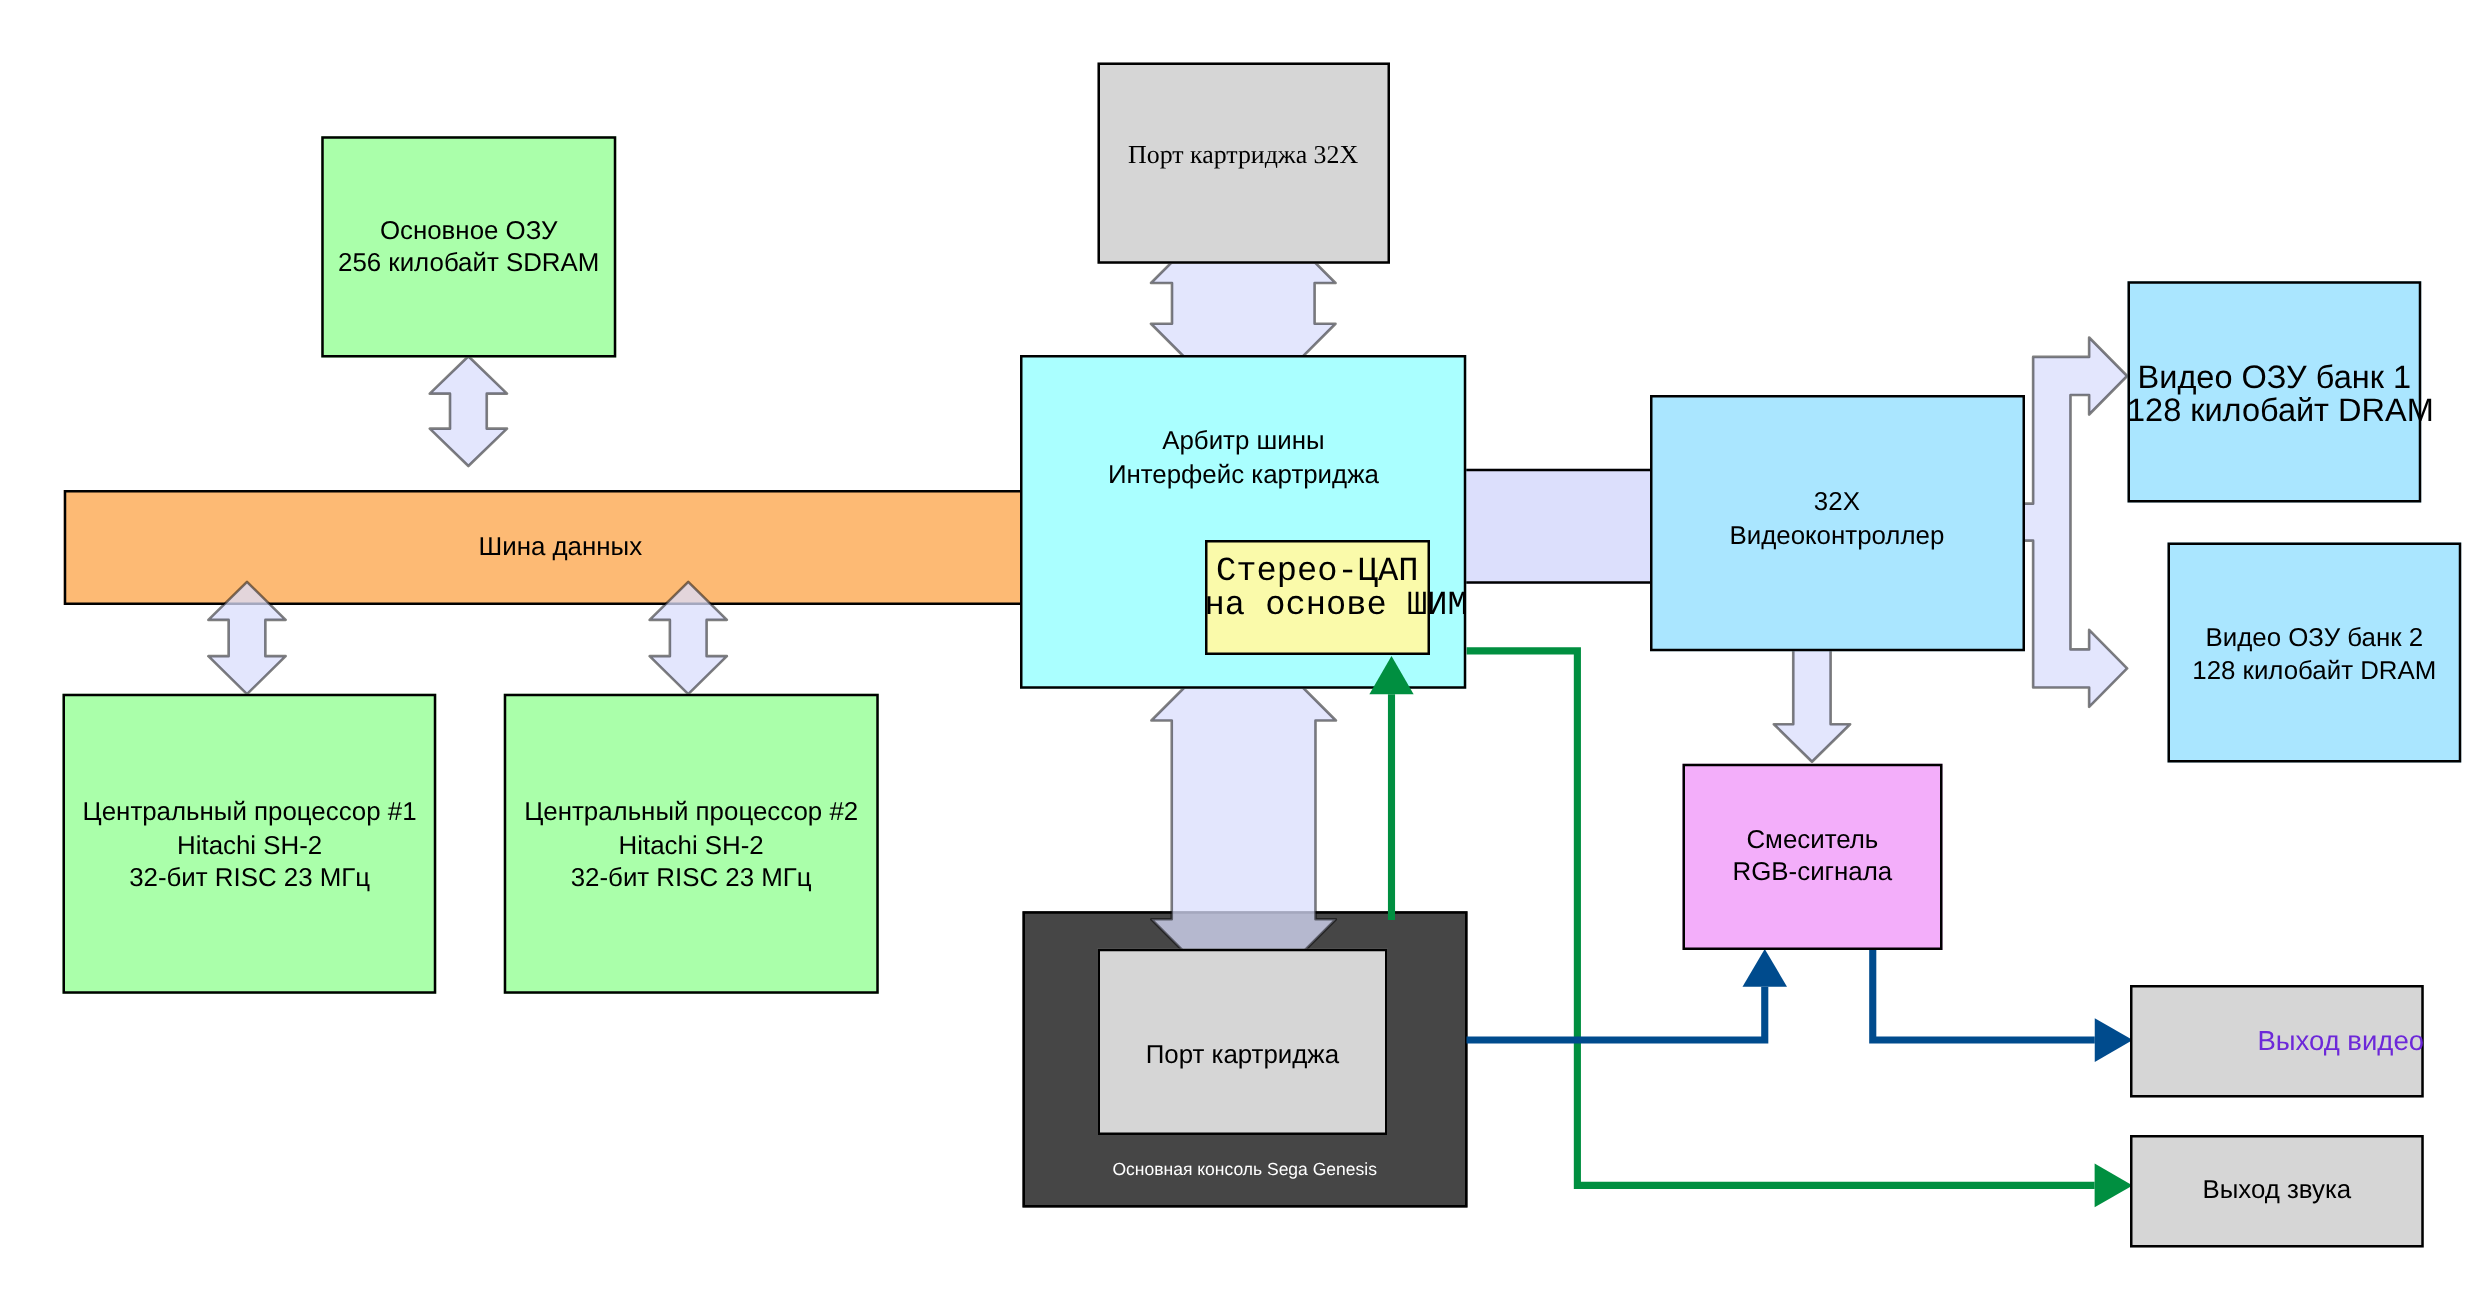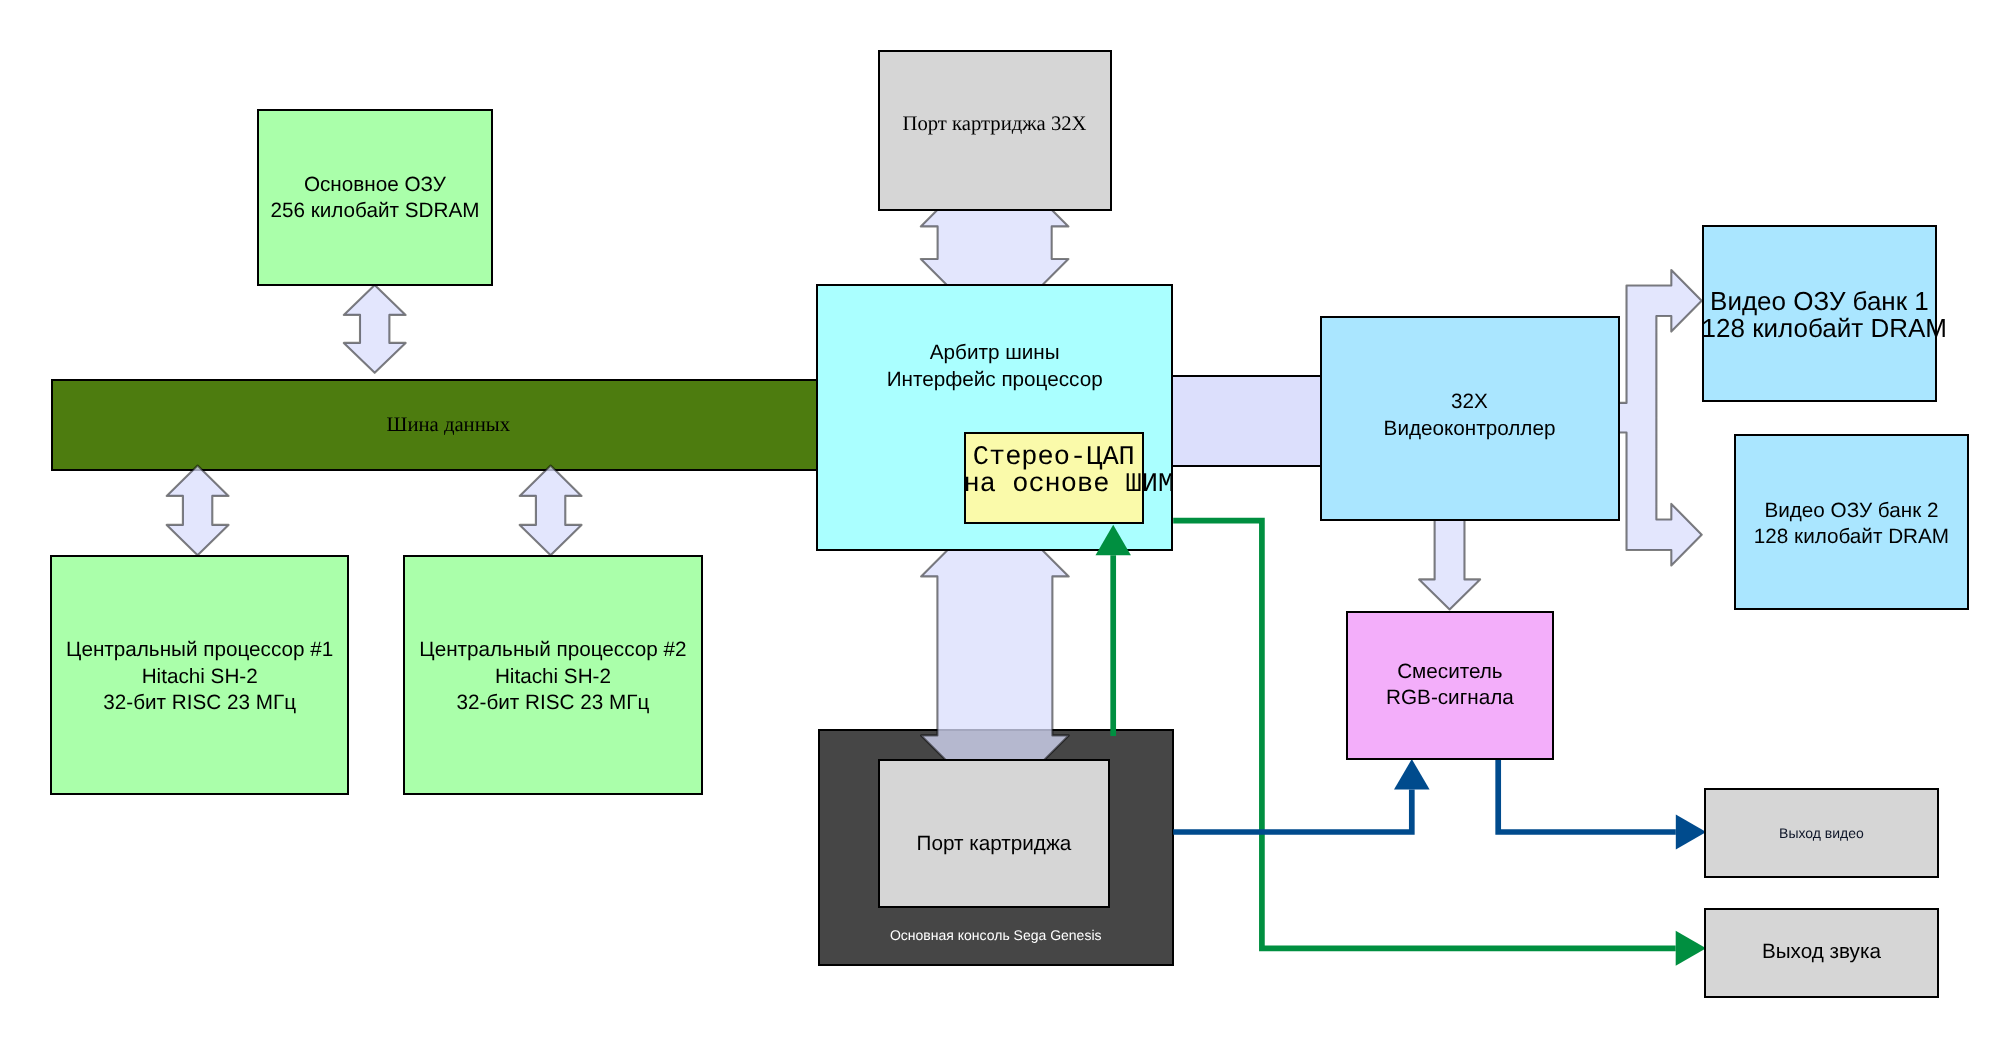"Интерфейс процессор" span { text: процессор -> картриджа }
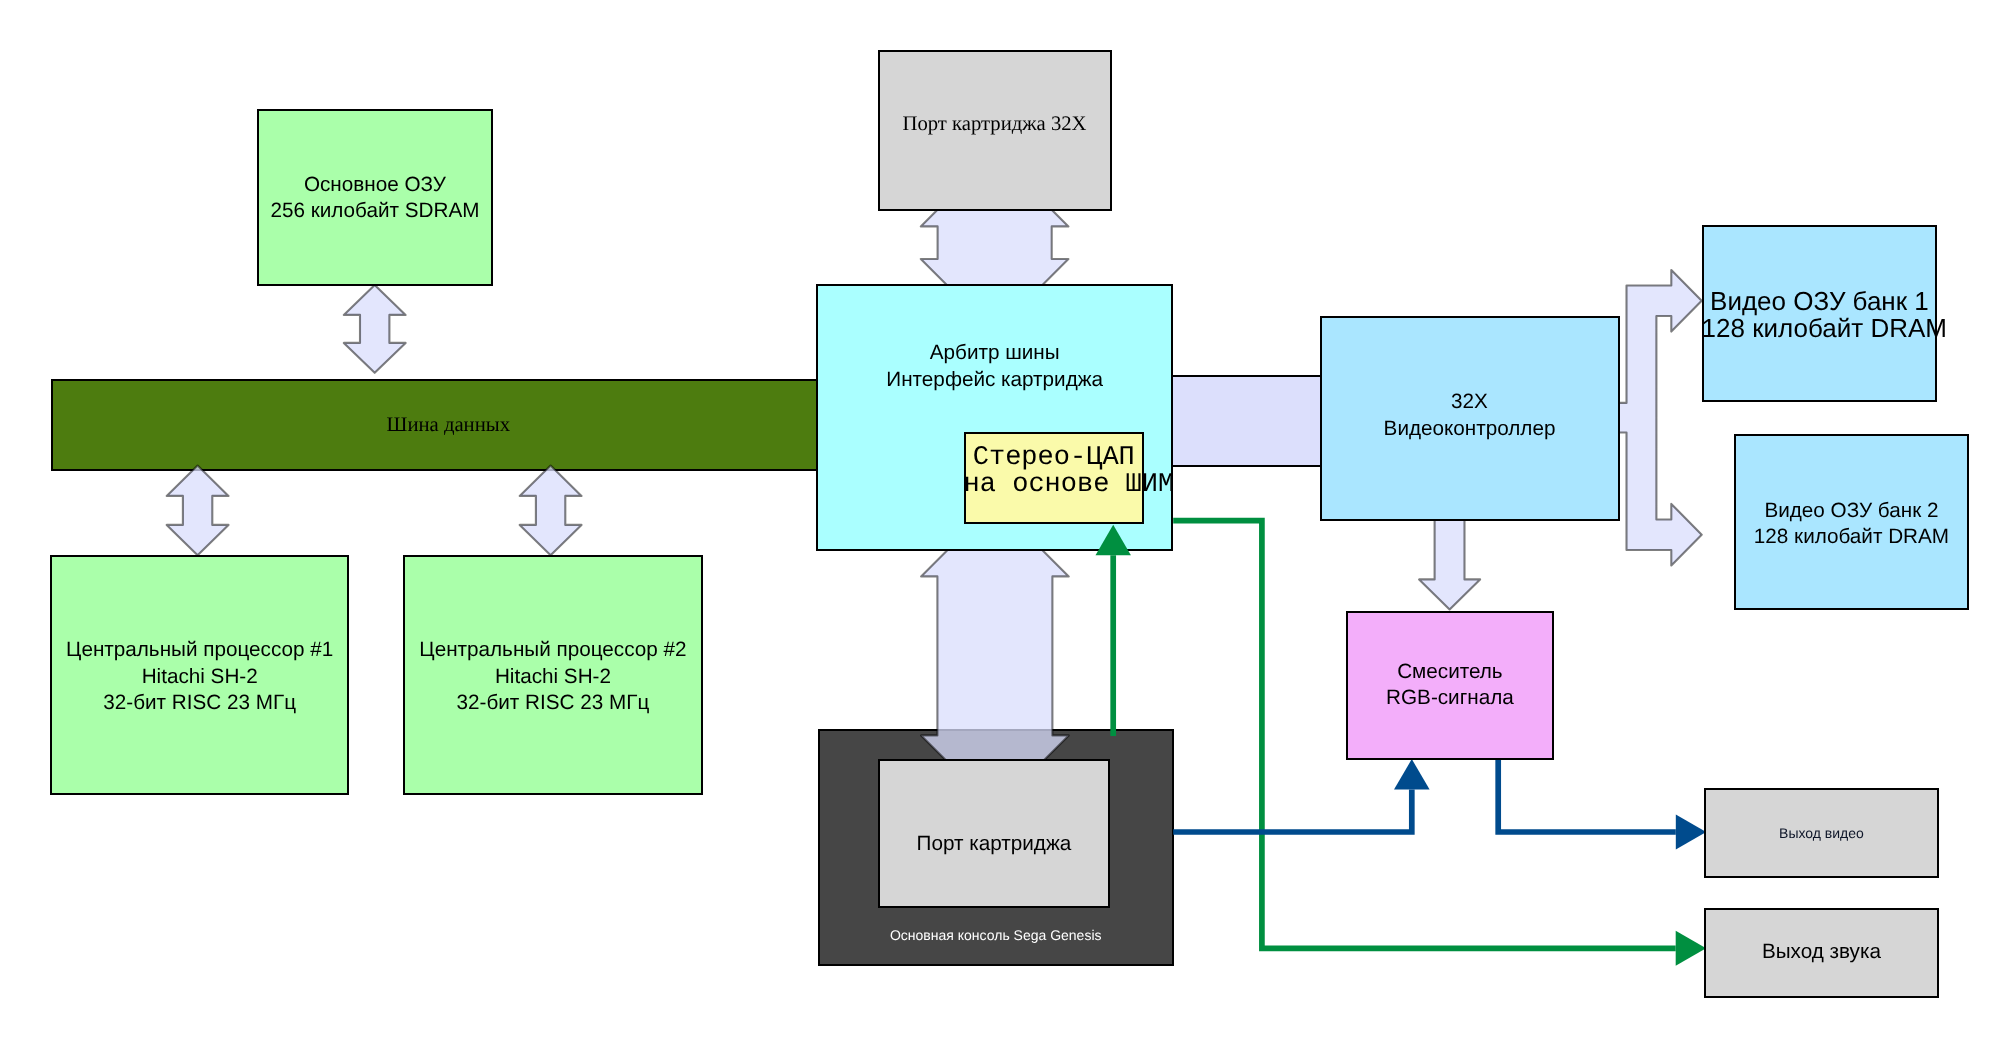"Шина данных" div.node { background: #4d7c0f -> #fdba74; font-family: Liberation Serif, serif -> none; top: 379px -> 392px }
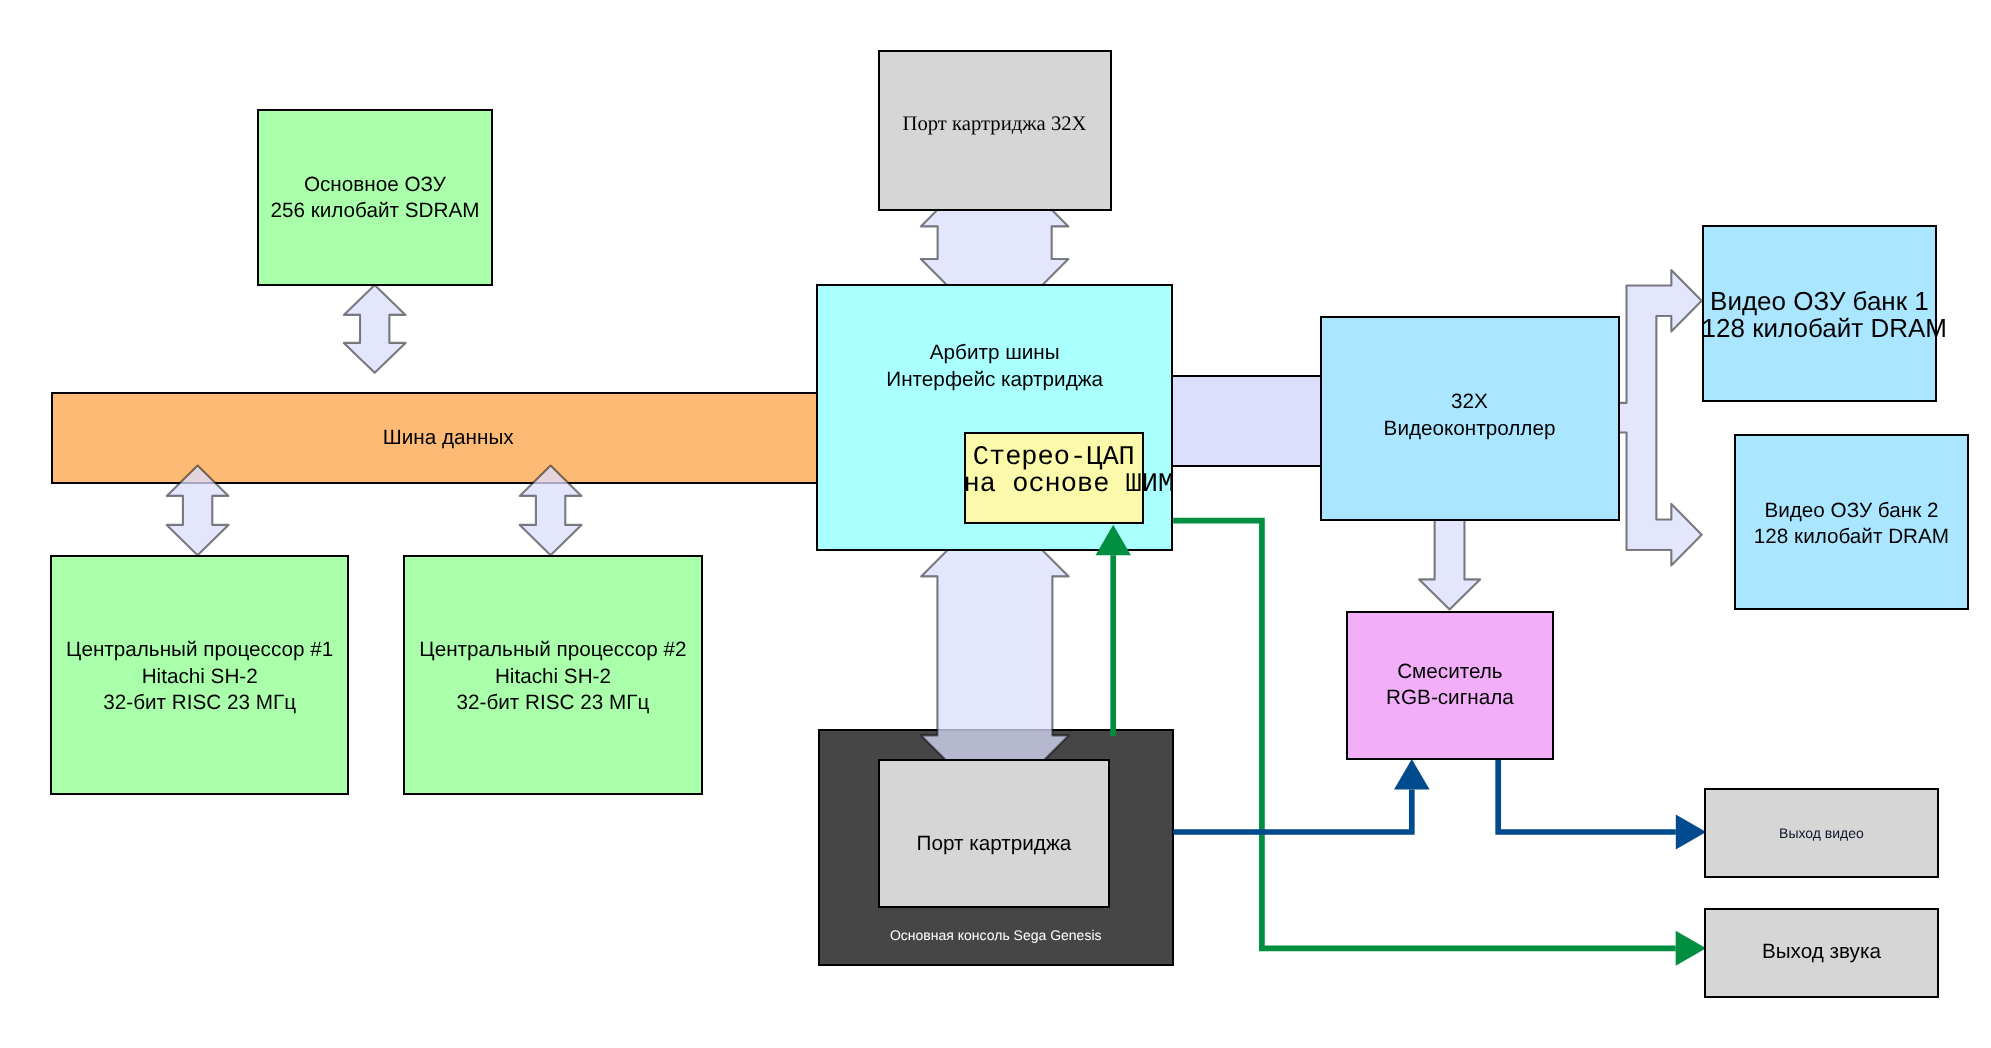"Выход видео" div.lbl { color: #0f172a -> #6d28d9; font-size: 14px -> 22px; text-align: none -> right }
